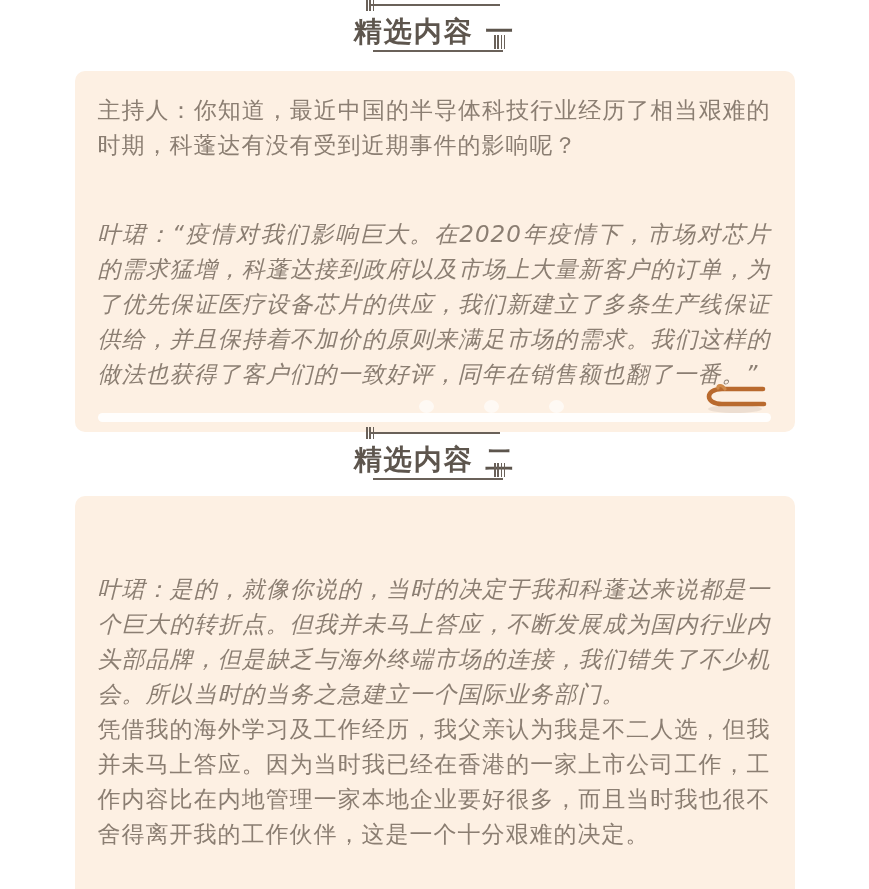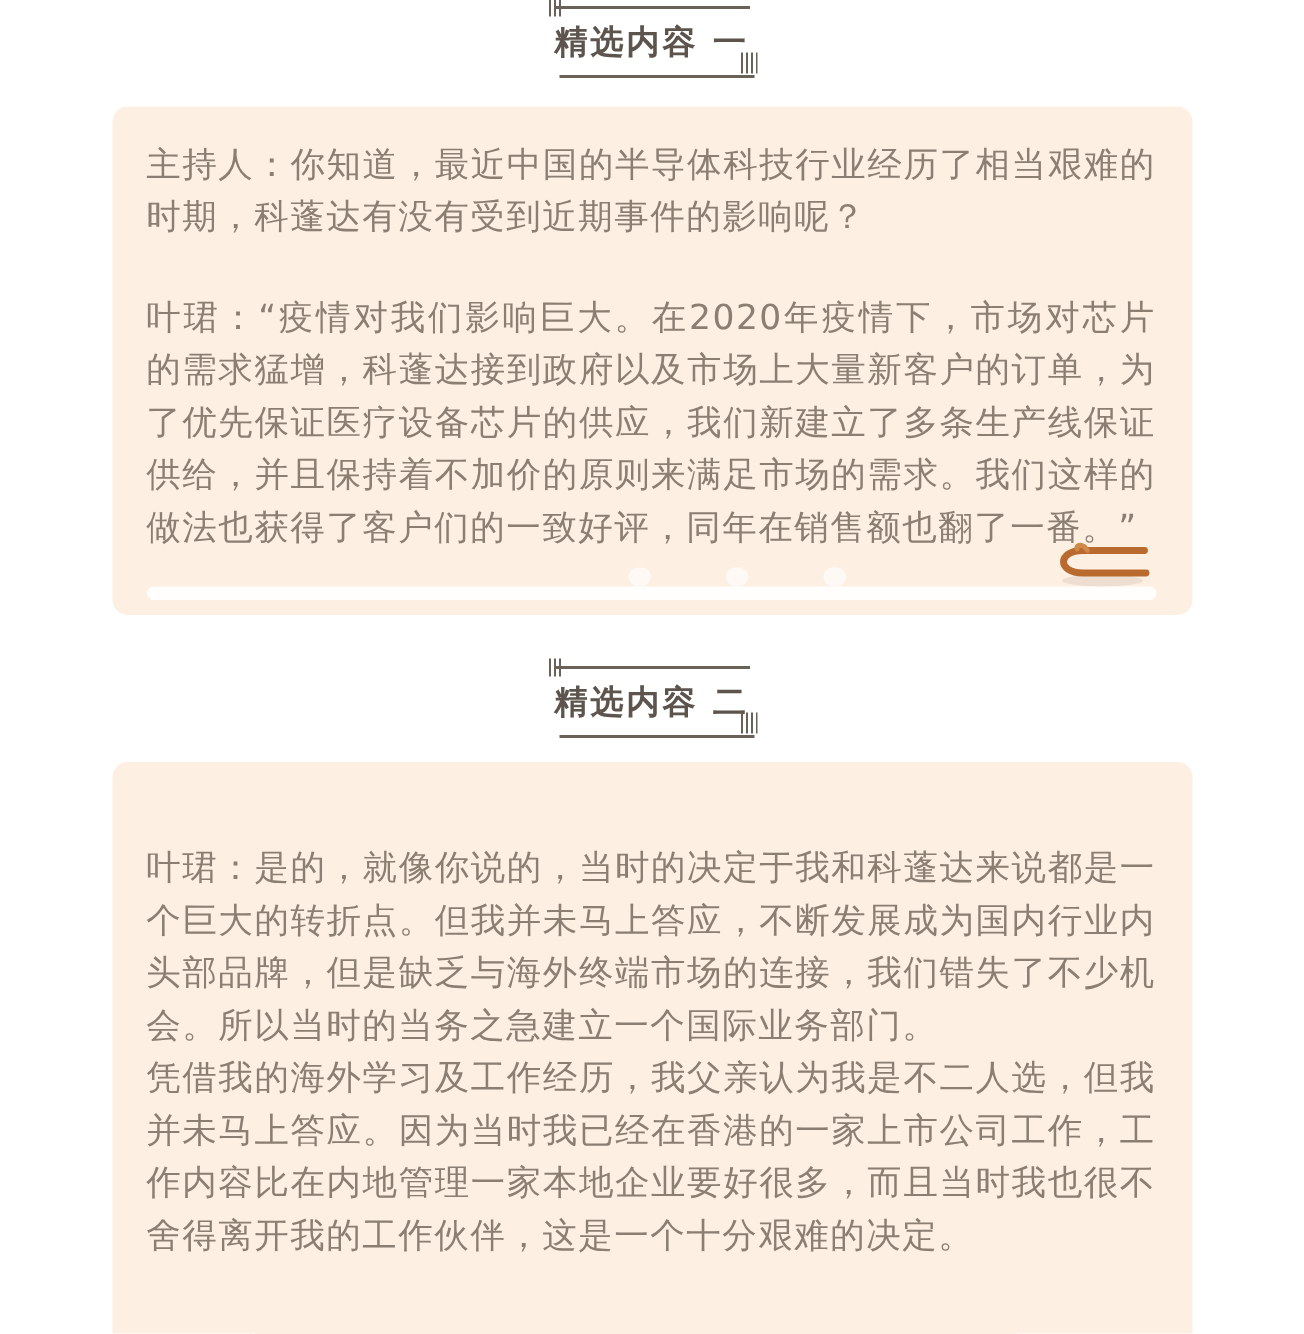"精选内容 一" .seal-title { font-size: 22px -> 28px }
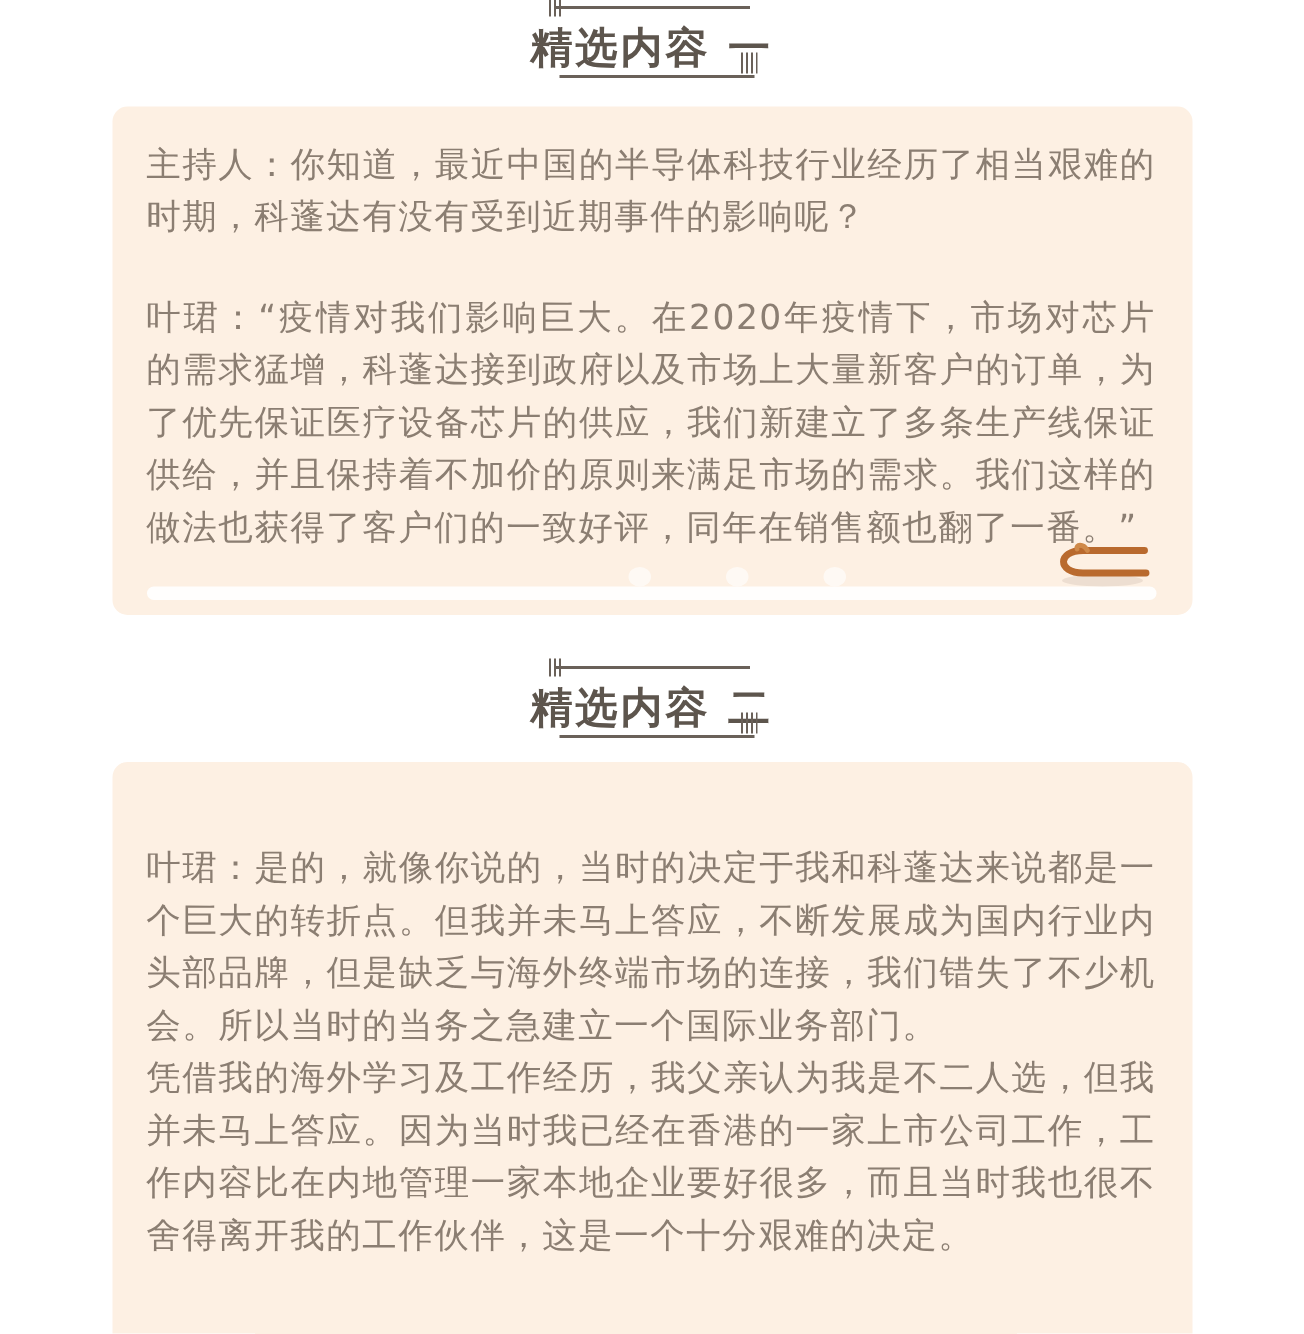"叶珺：“疫情对我们影响巨大。在2020年疫情下，市场对芯片的需求猛增，科蓬达接到" .para-gap { font-style: none -> italic; margin-top: 32px -> 54px }
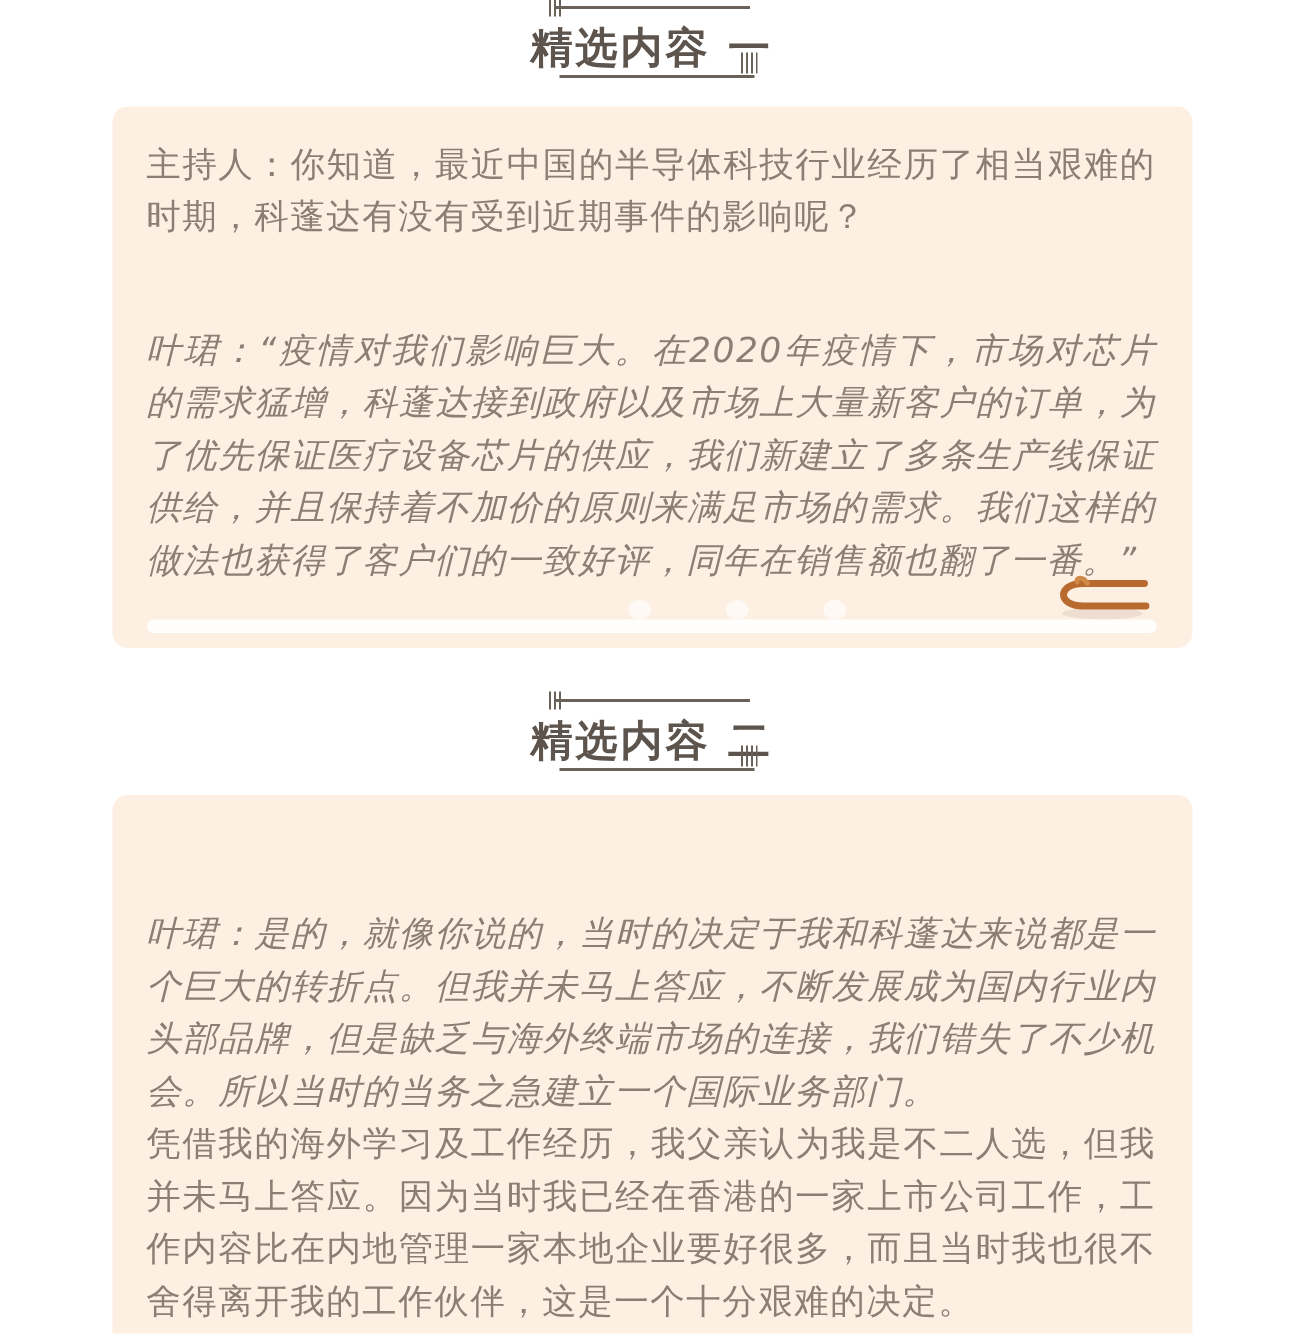"精选内容 二" .seal.second { margin-top: 34px -> none }
